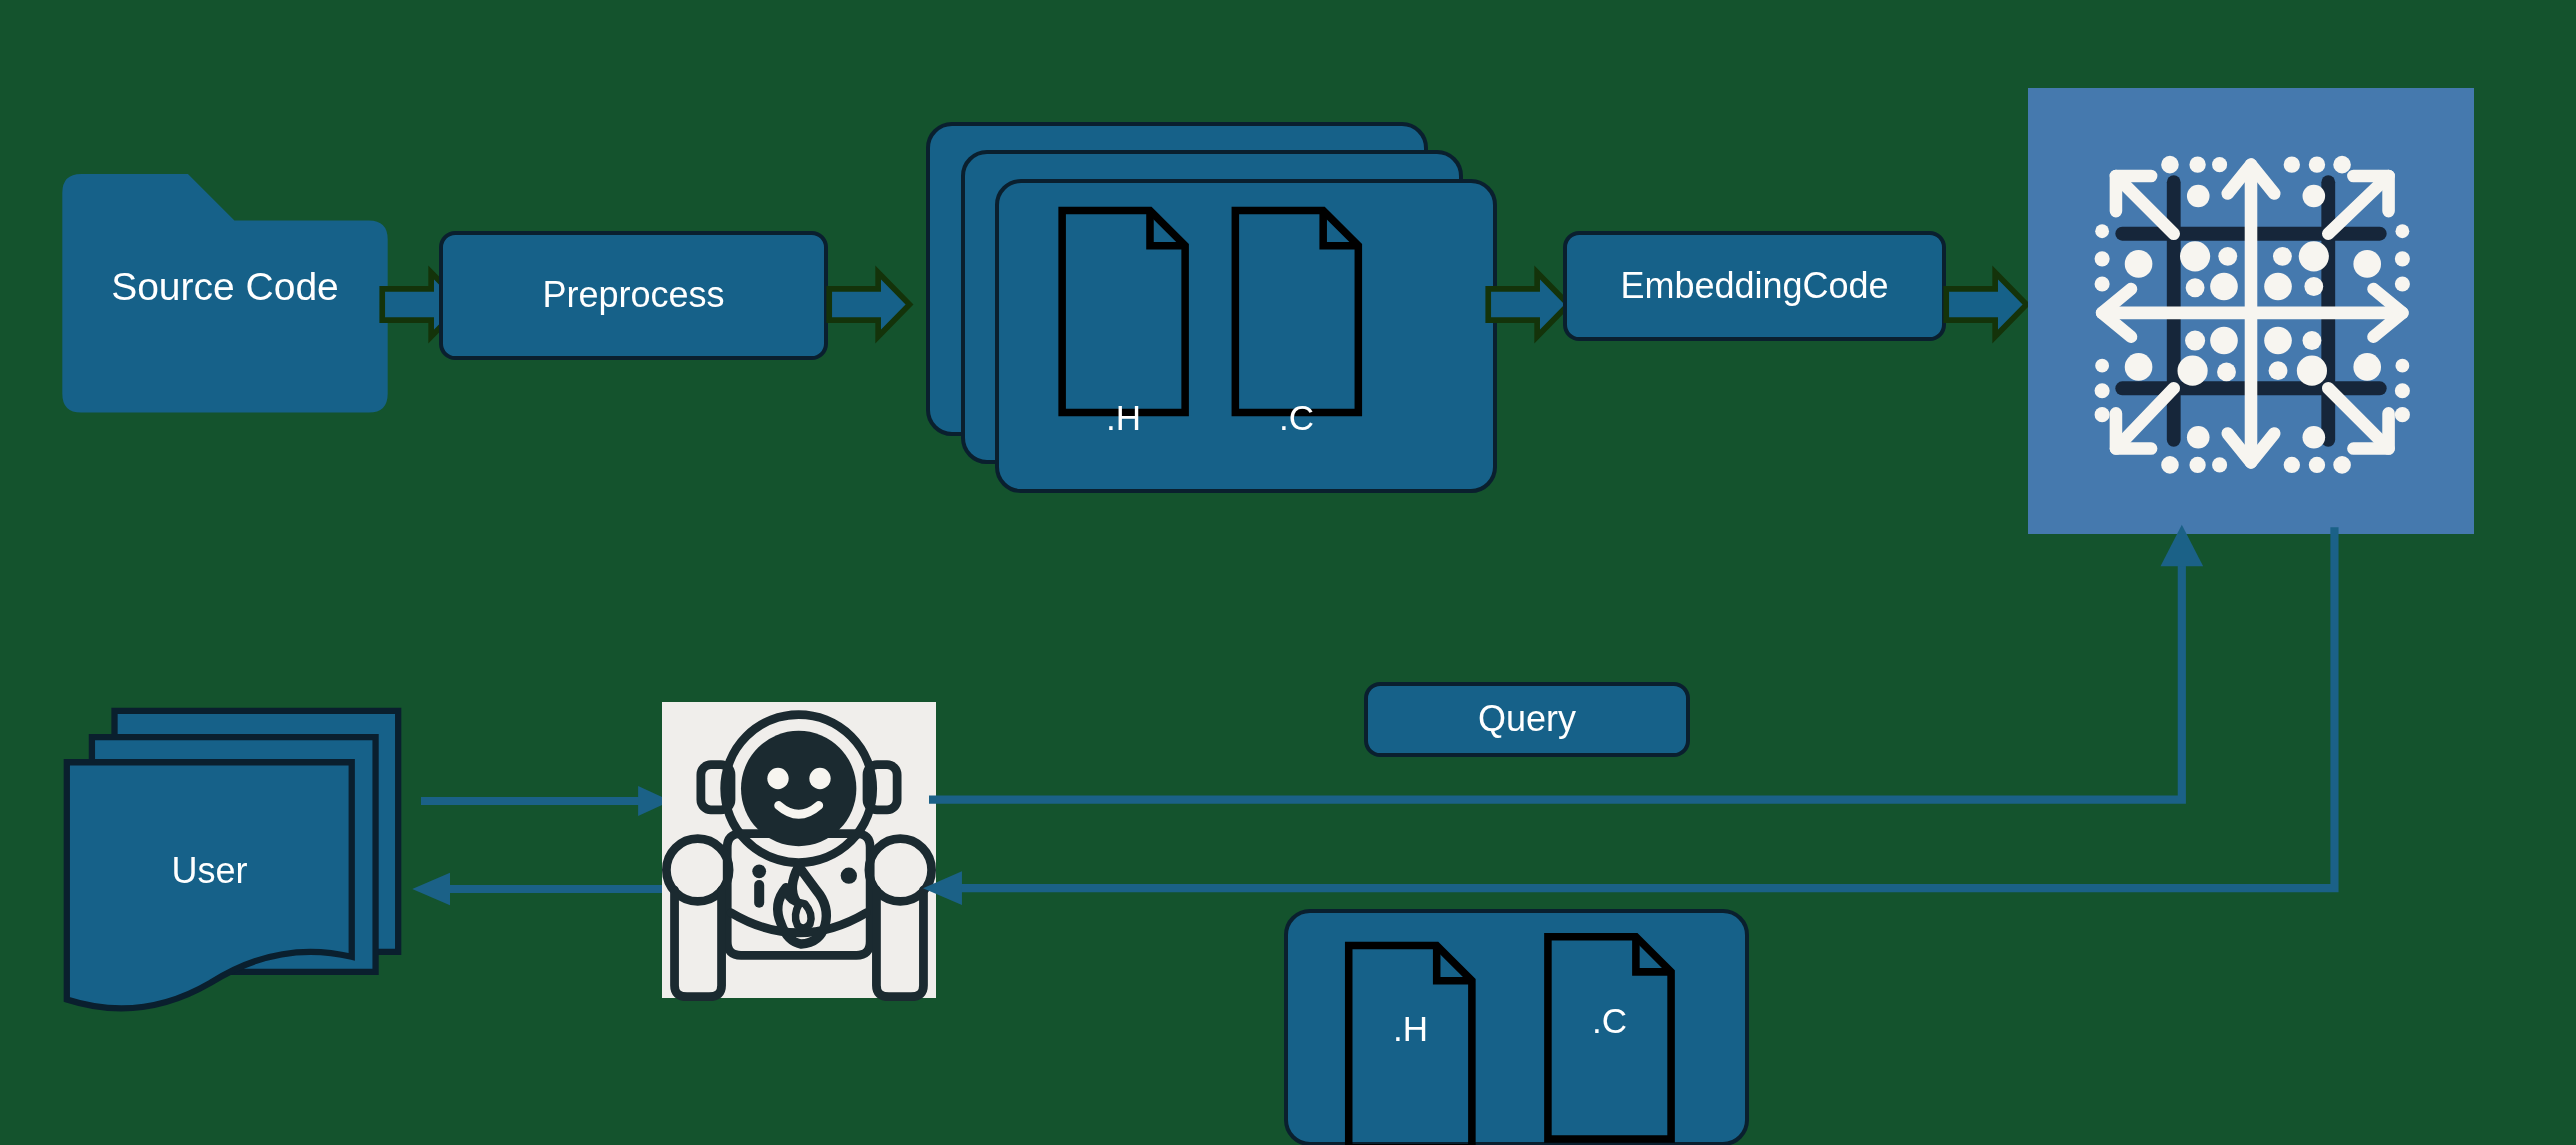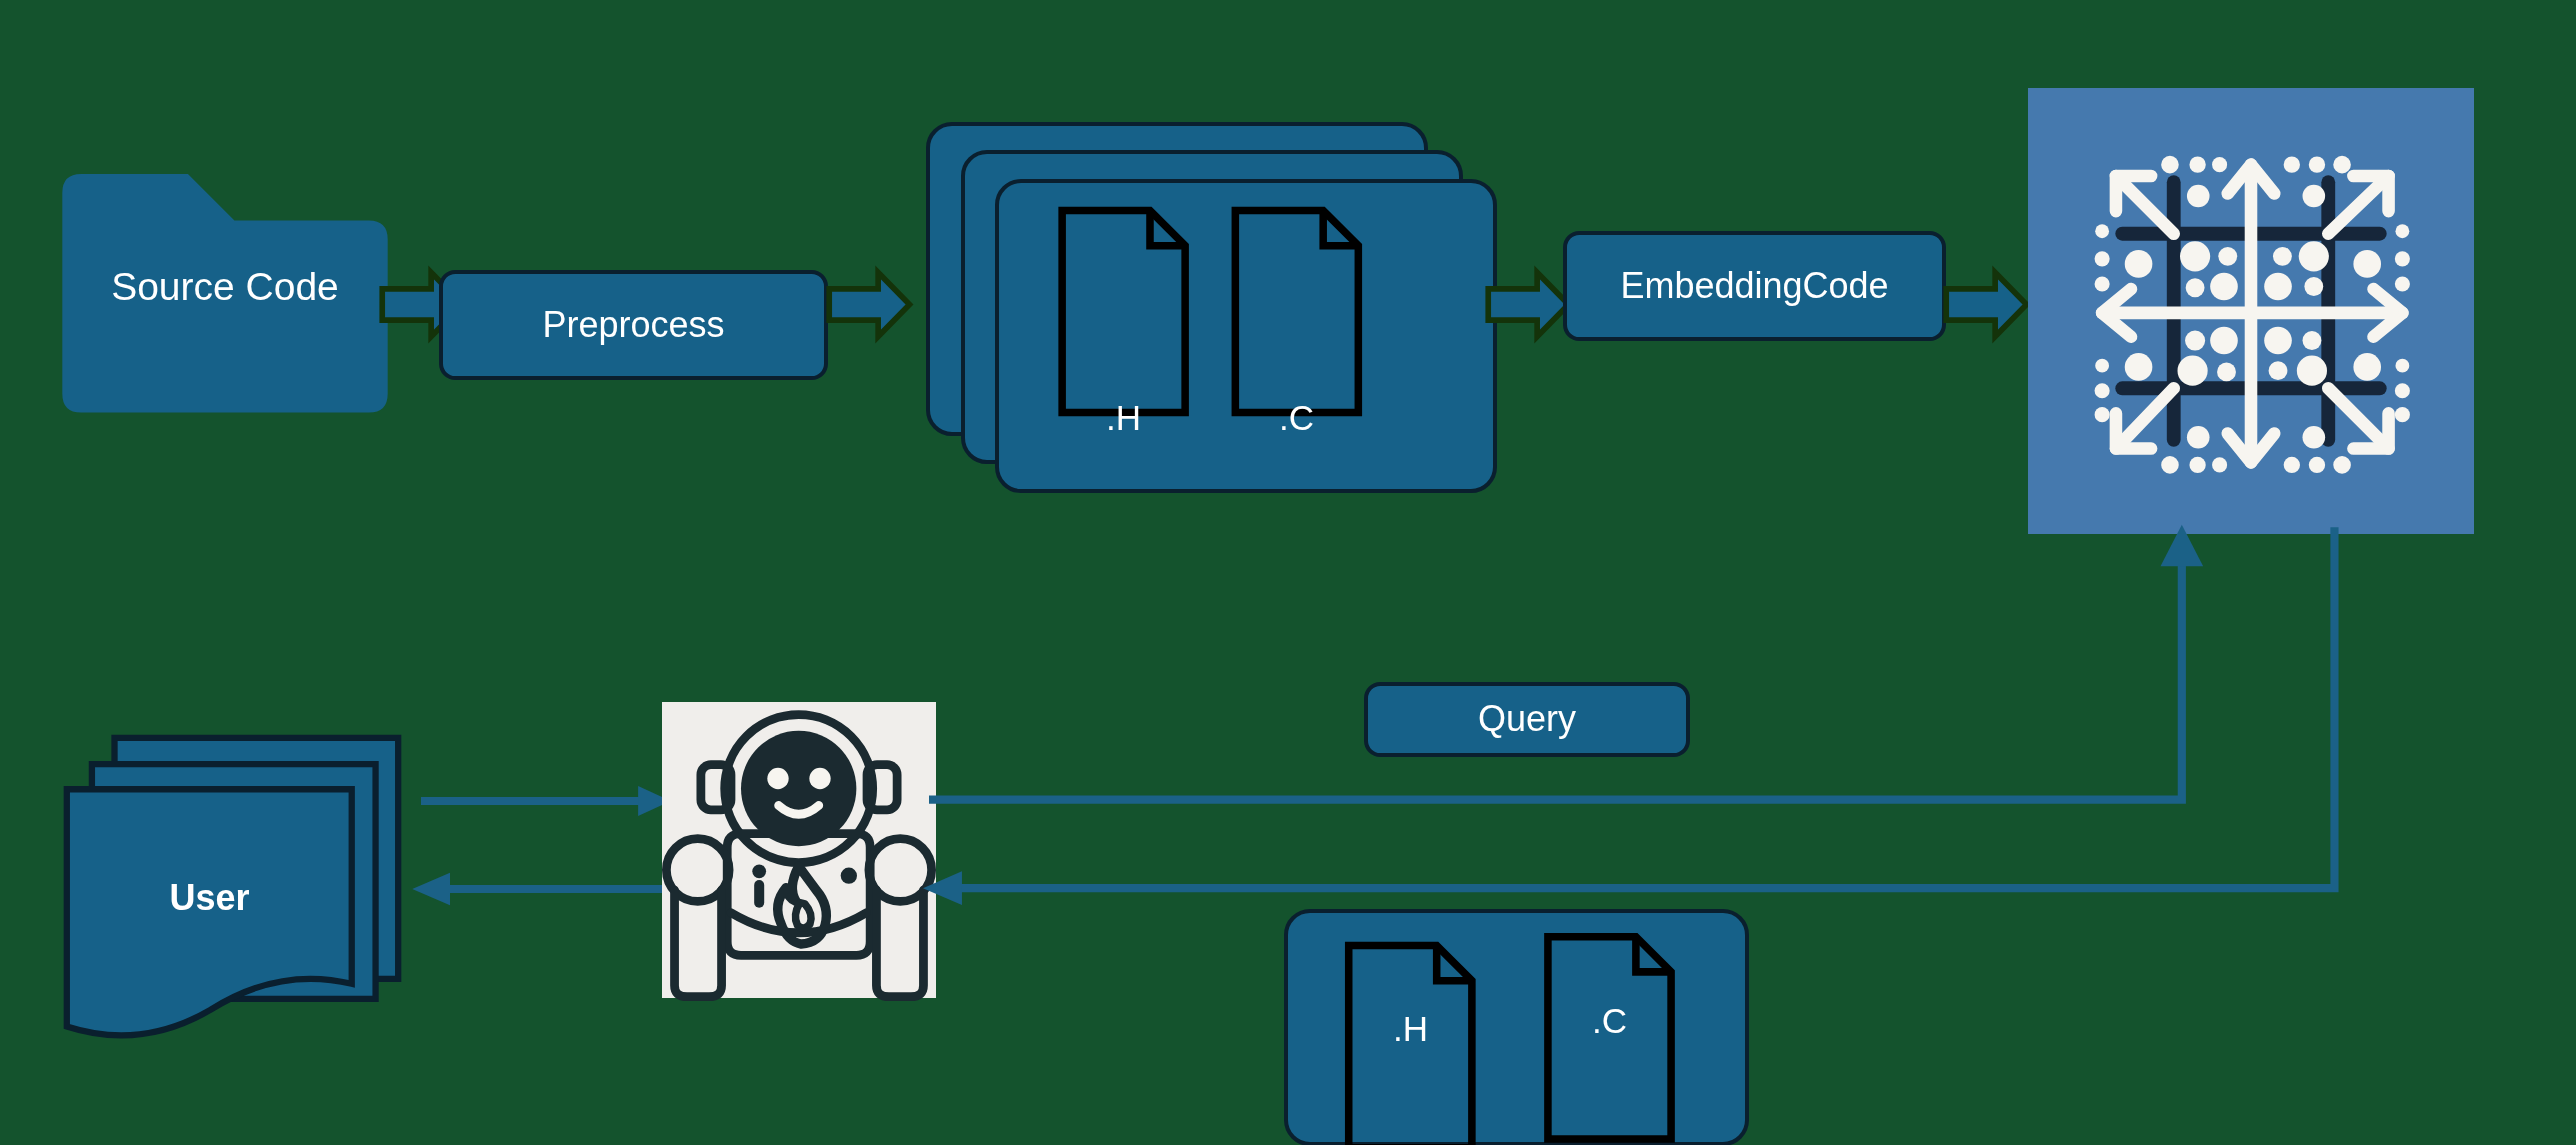"Preprocess" div.proc-box { height: 110px -> 129px; margin-top: 39px -> none }
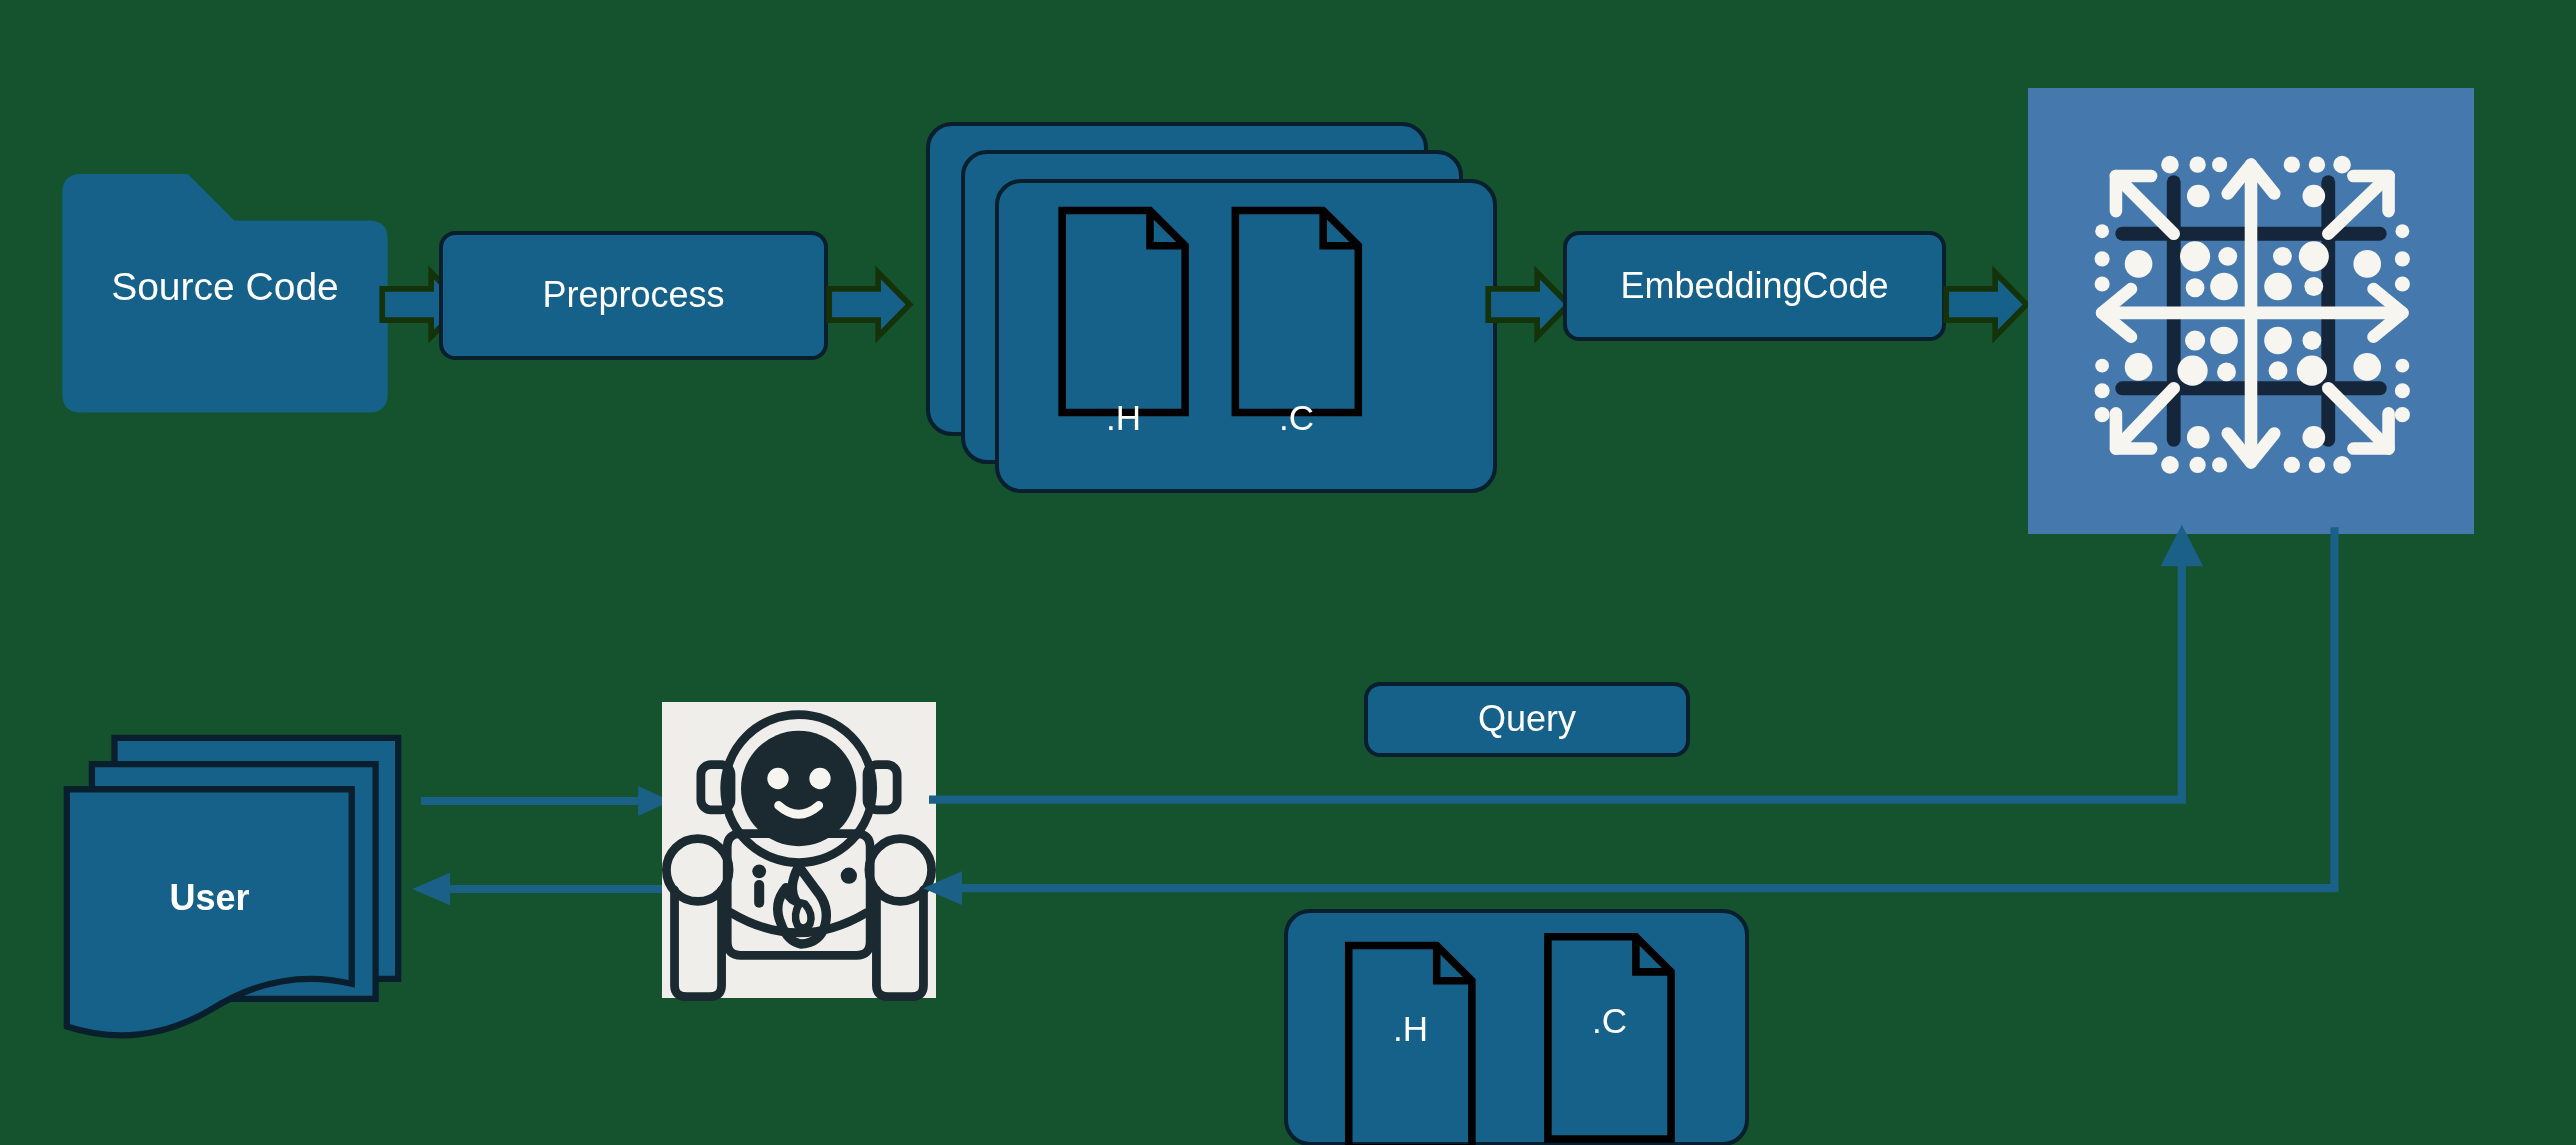"User" div.abs { font-weight: bold -> none; top: 715px -> 688px }
